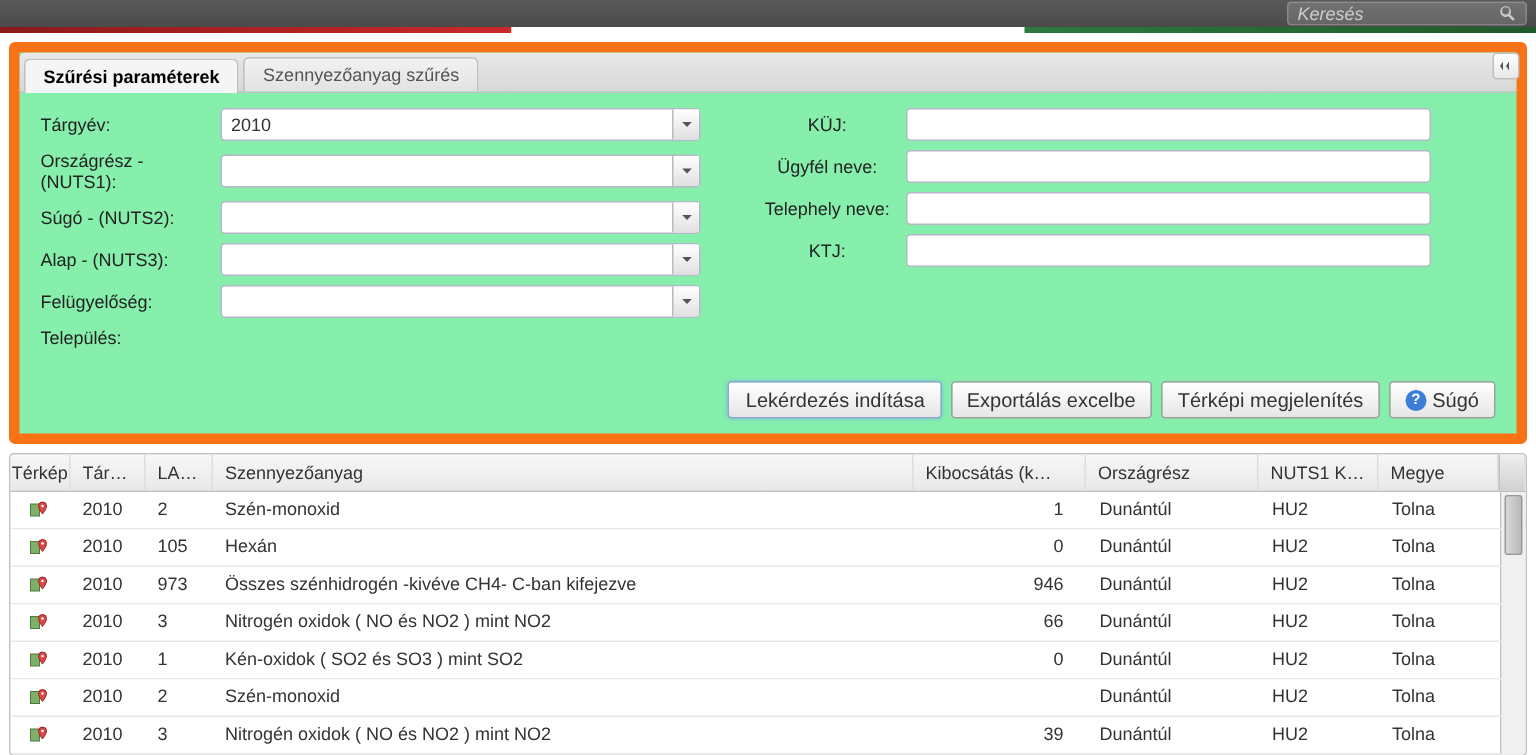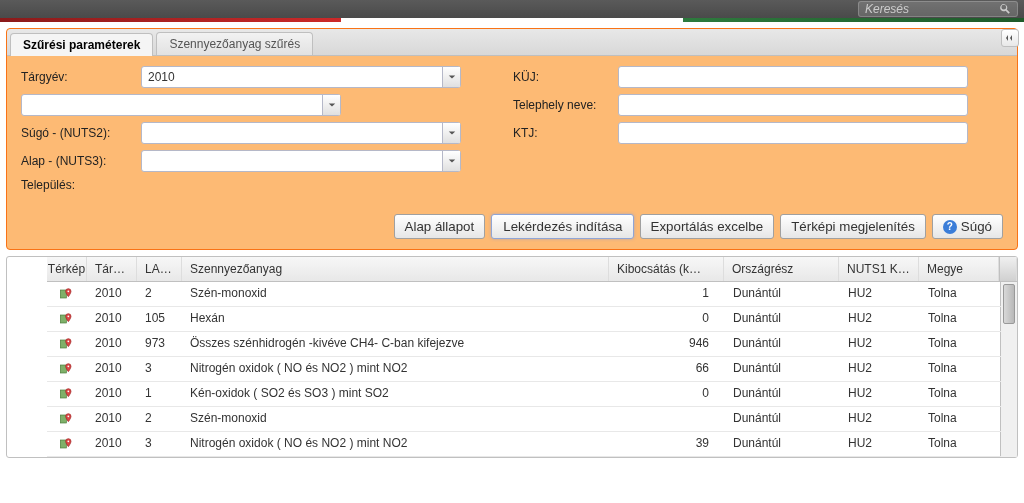"Szűrési paraméterek" .main-panel { background: #fdba74 -> #86efac; border: 1px solid #f97316 -> 7px solid #f97316 }
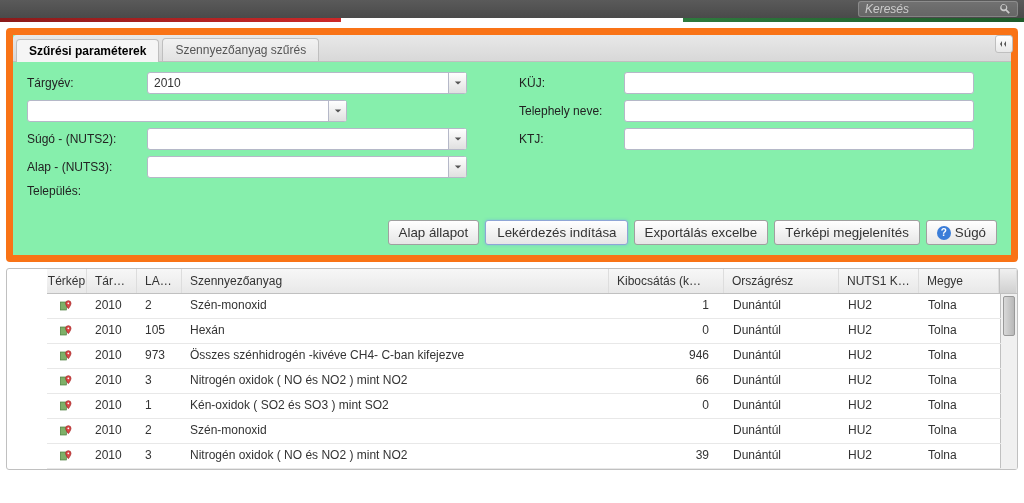"Tárgyév:" .filter-cols { gap: 52px -> 32px }
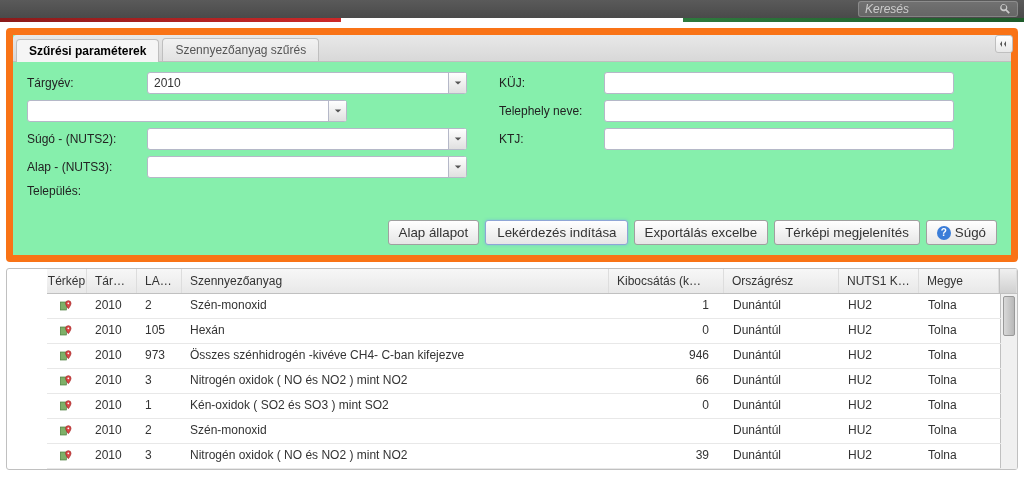"KÜJ:" .col-right .label { text-align: none -> center }
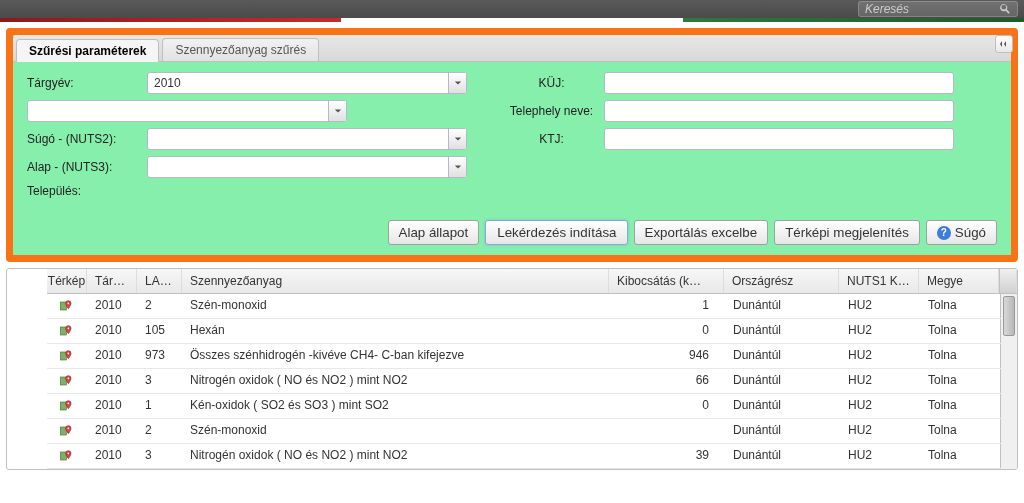"Országrész - (NUTS1):" div.label { html: none -> <div>Országrész - (NUTS1):</div> }
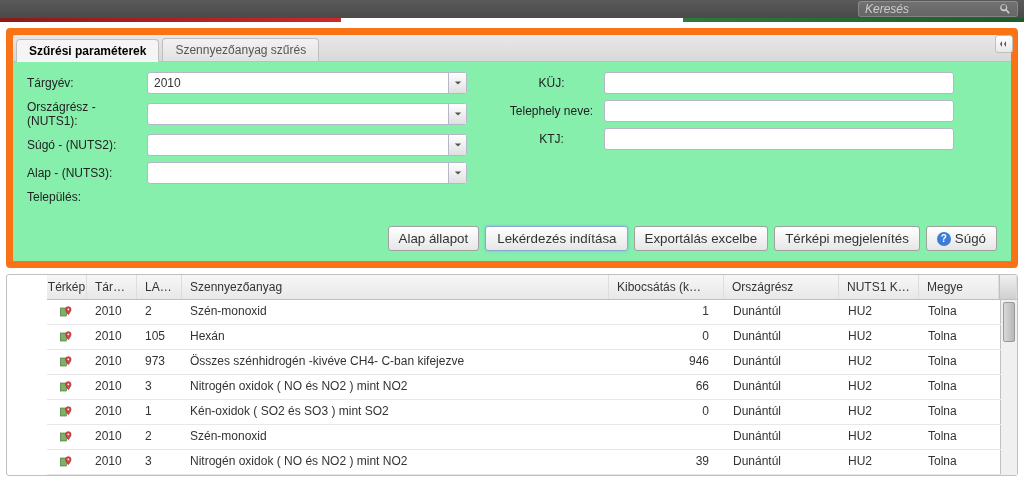"Ügyfél neve:" div.field-row { html: none -> <div> <div>Ügyfél neve:</div> <input> </div> }
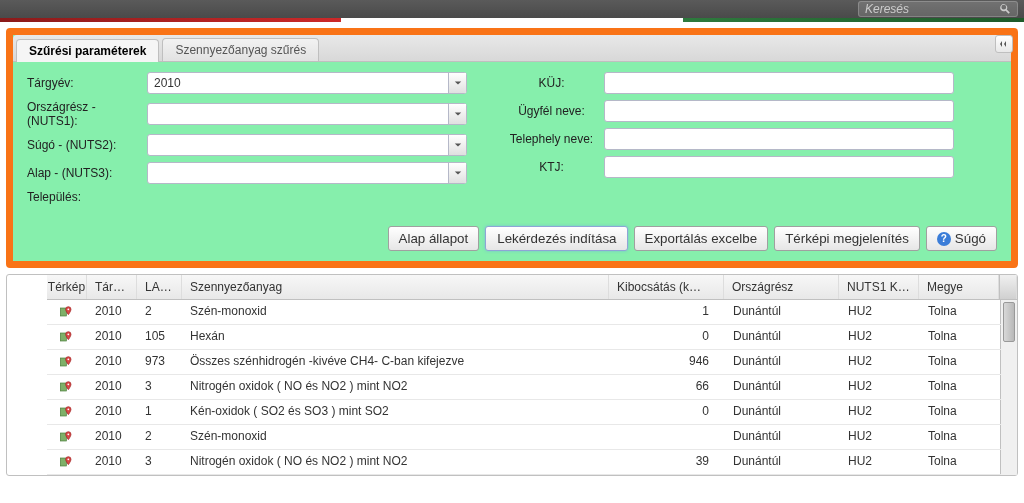"Felügyelőség:" div.field-row { html: none -> <div> <div>Felügyelőség:</div> <div> <div></div> <div> <svg> <path></path> </svg> </div> </div> </div> }
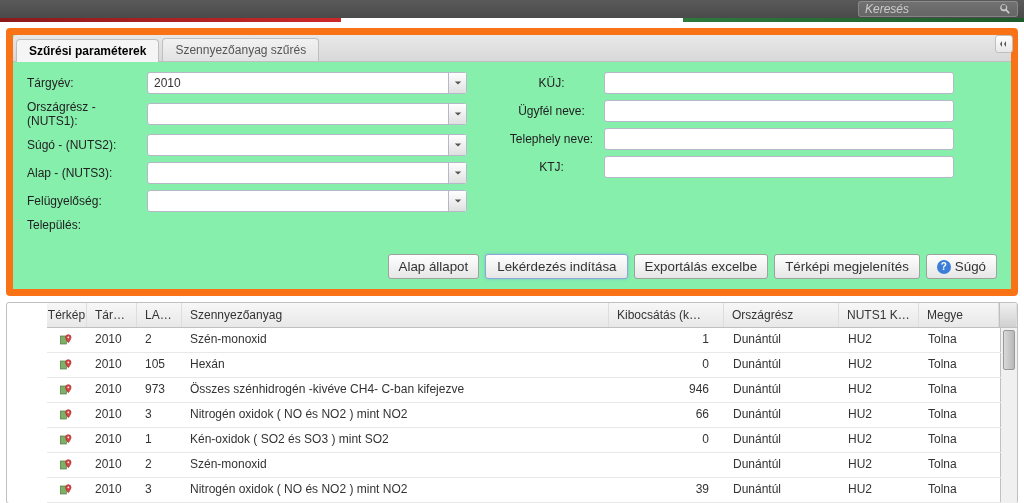"Alap állapot" button.btn { html: <button>Alap állapot</button> -> none }
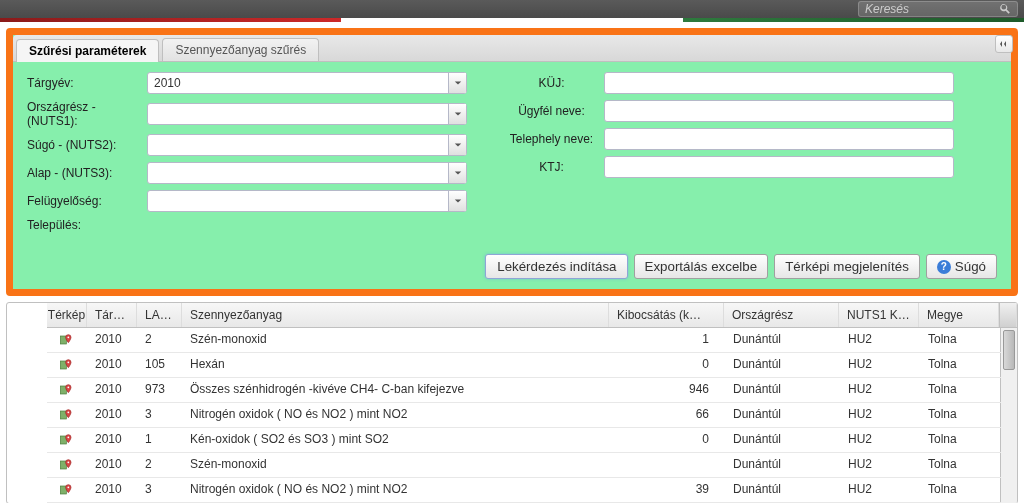"Térkép" .grid { padding-left: 40px -> none }
